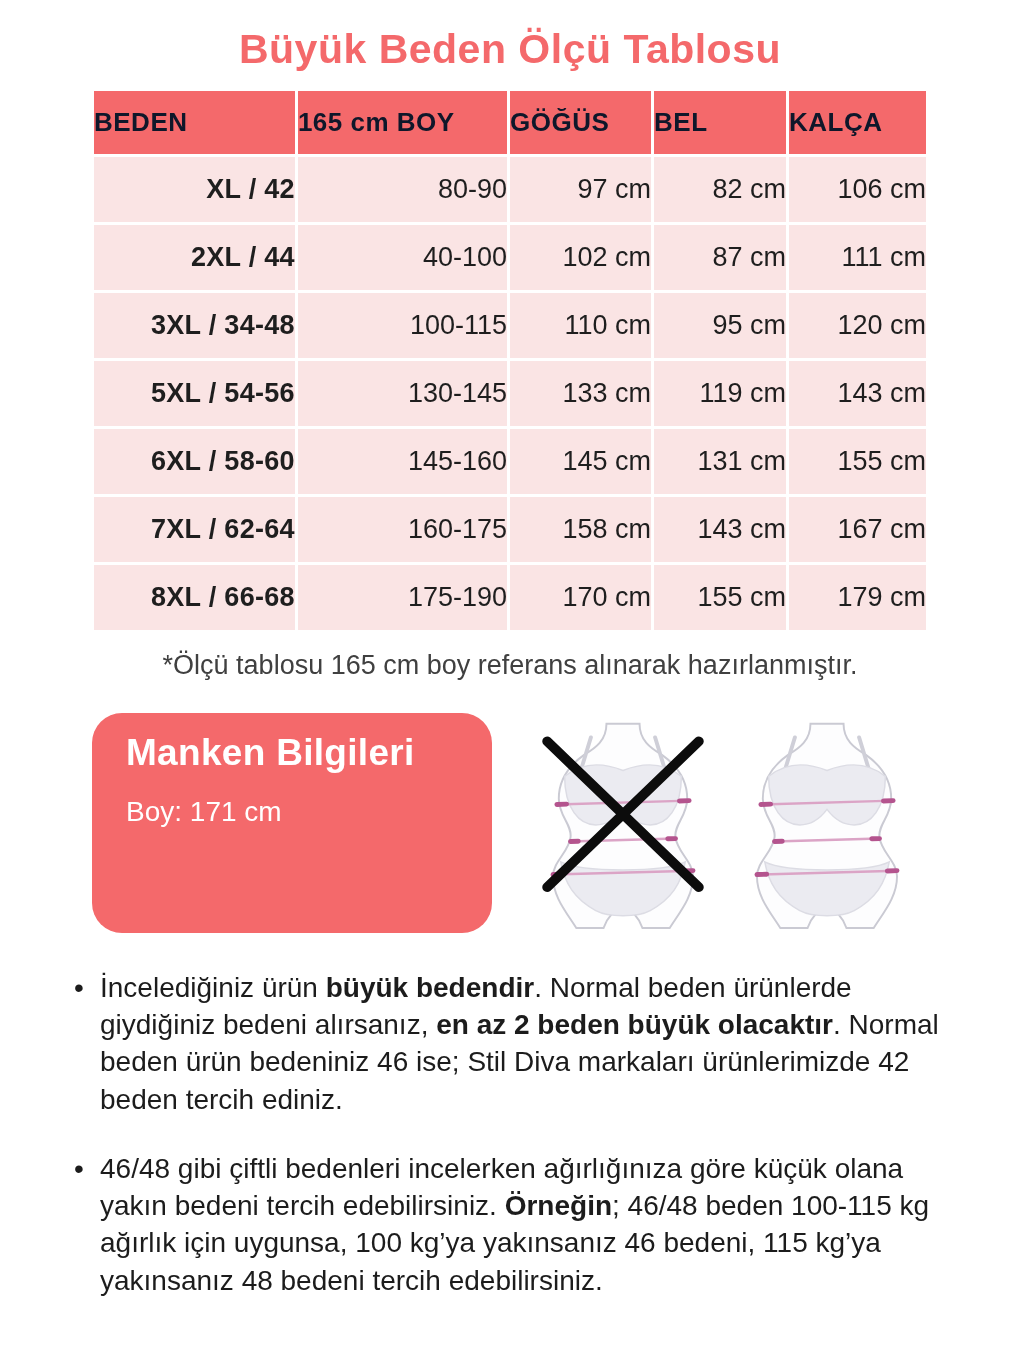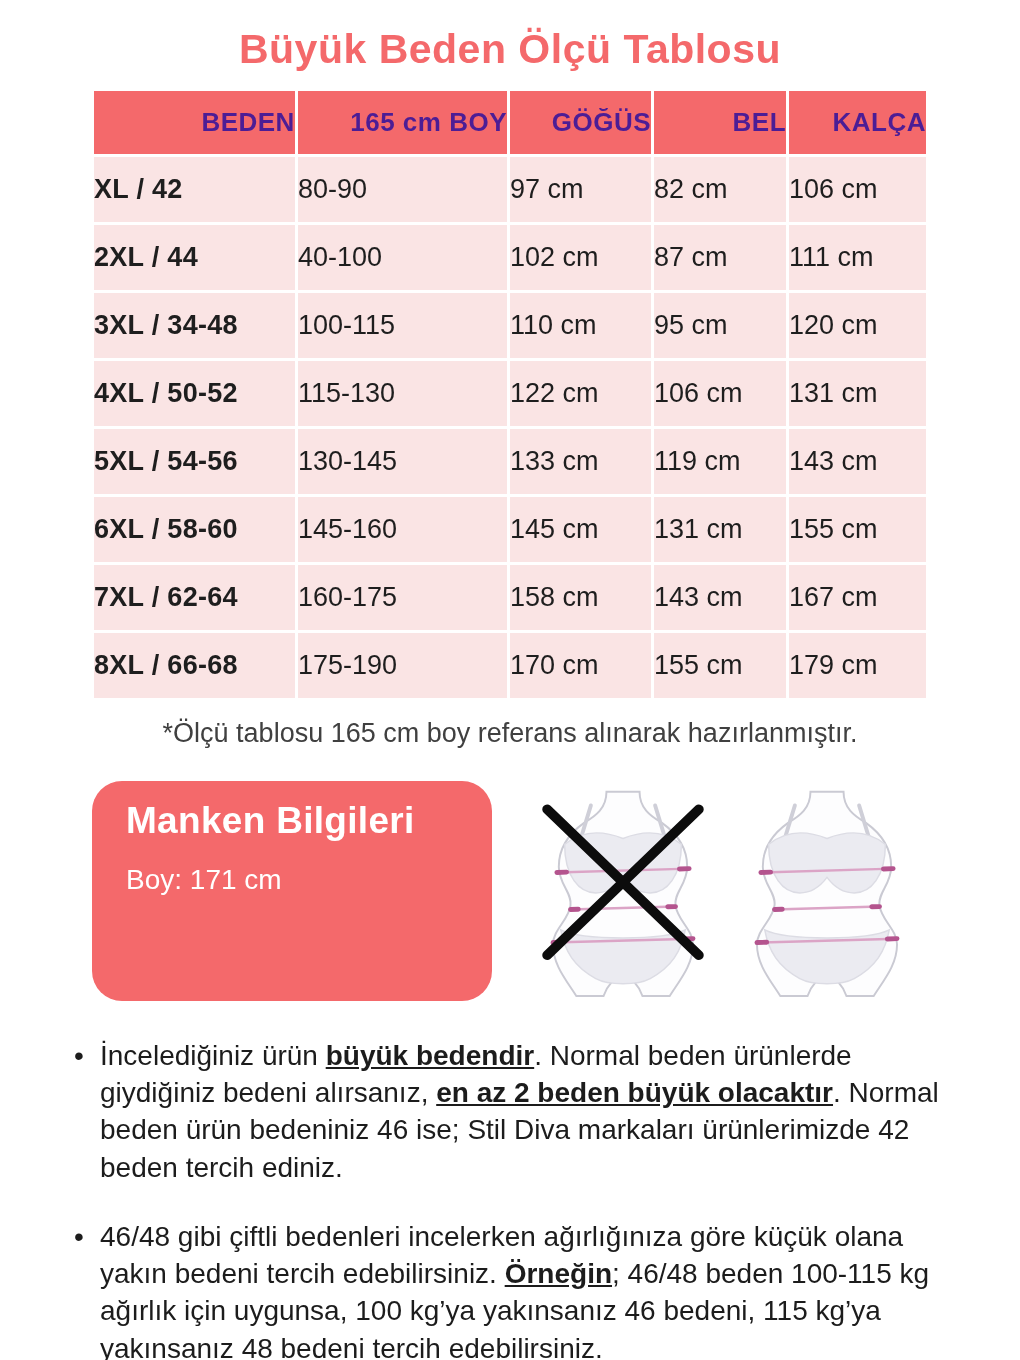"BEDEN" table.size-table th { color: #4c1d95 -> #0f172a; text-align: right -> left }
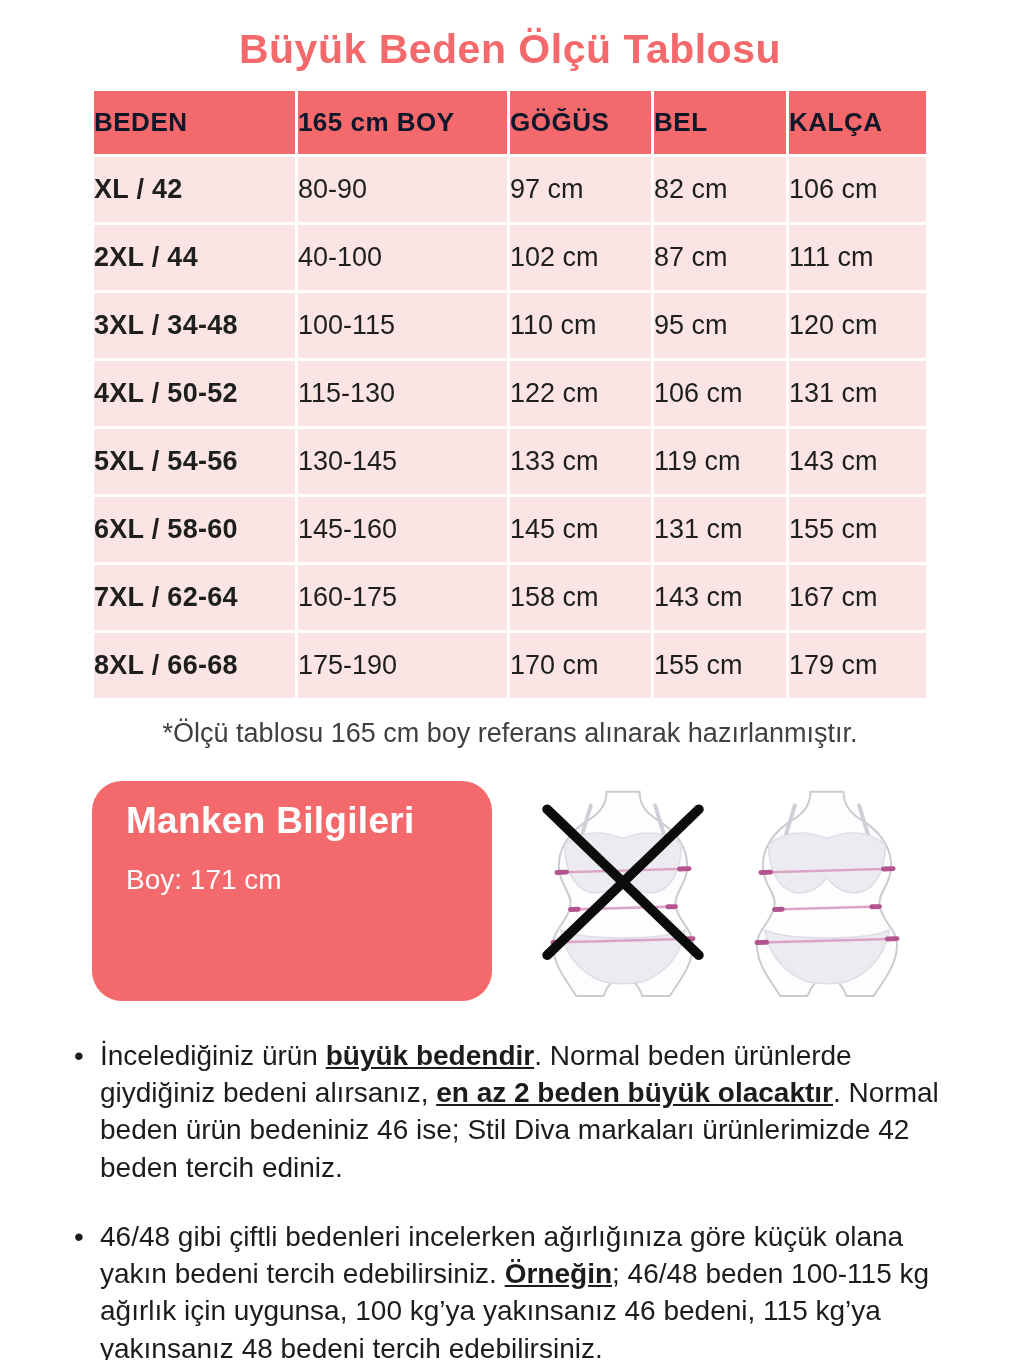"XL / 42" table.size-table td { text-align: left -> right }
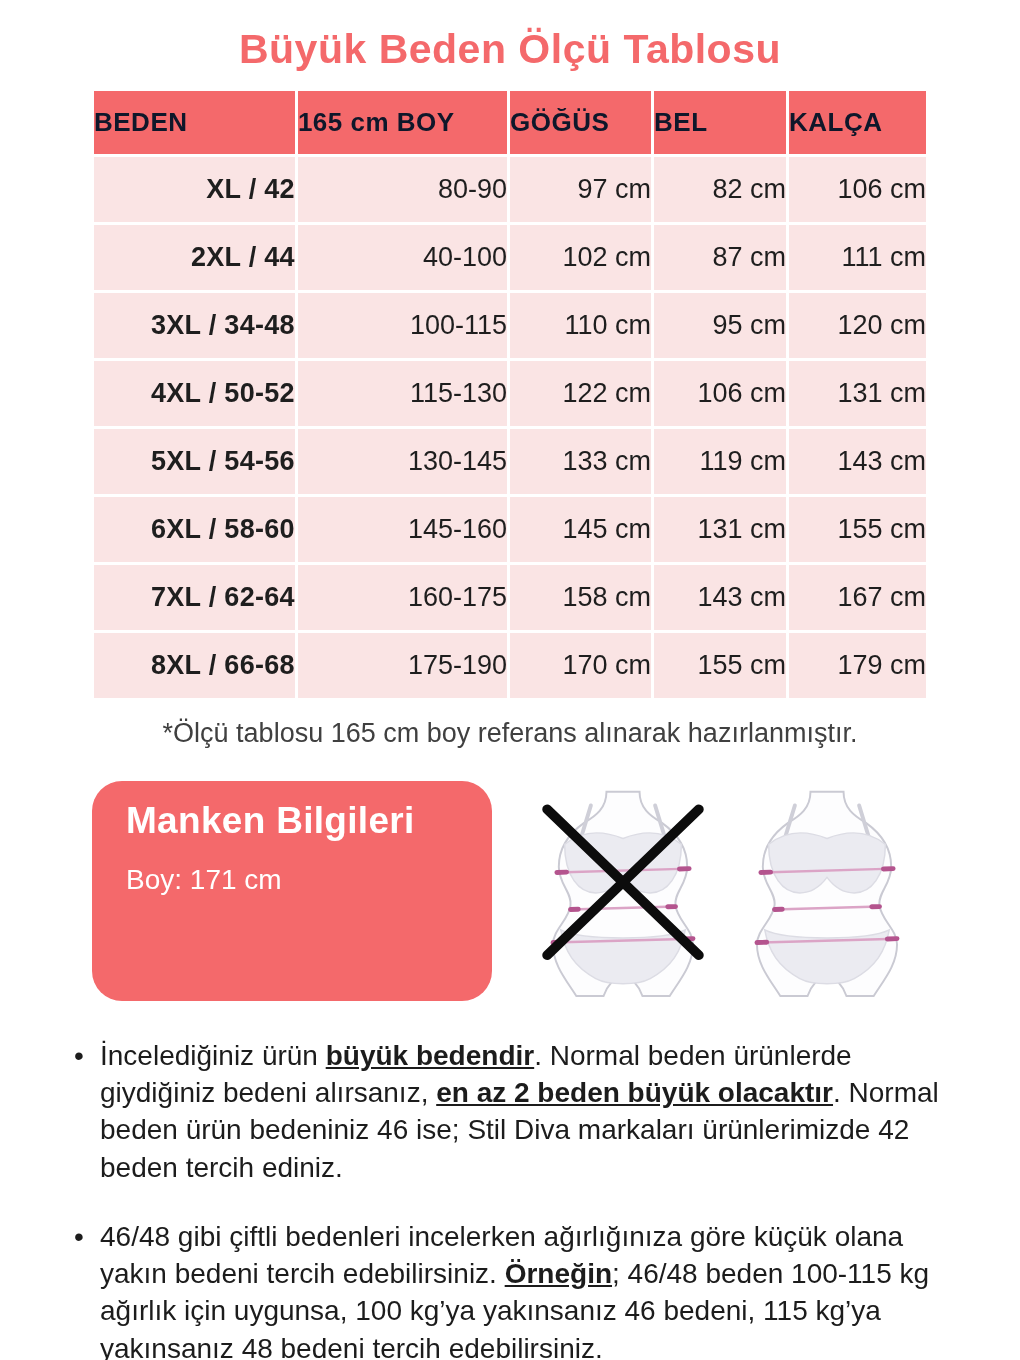"4XL / 50-52" tr { html: <tr> <td>4XL / 50-52</td> <td>115-130</td> <td>122 cm</td> <td>106 cm</td> <td>131 cm</td> </tr> -> none }
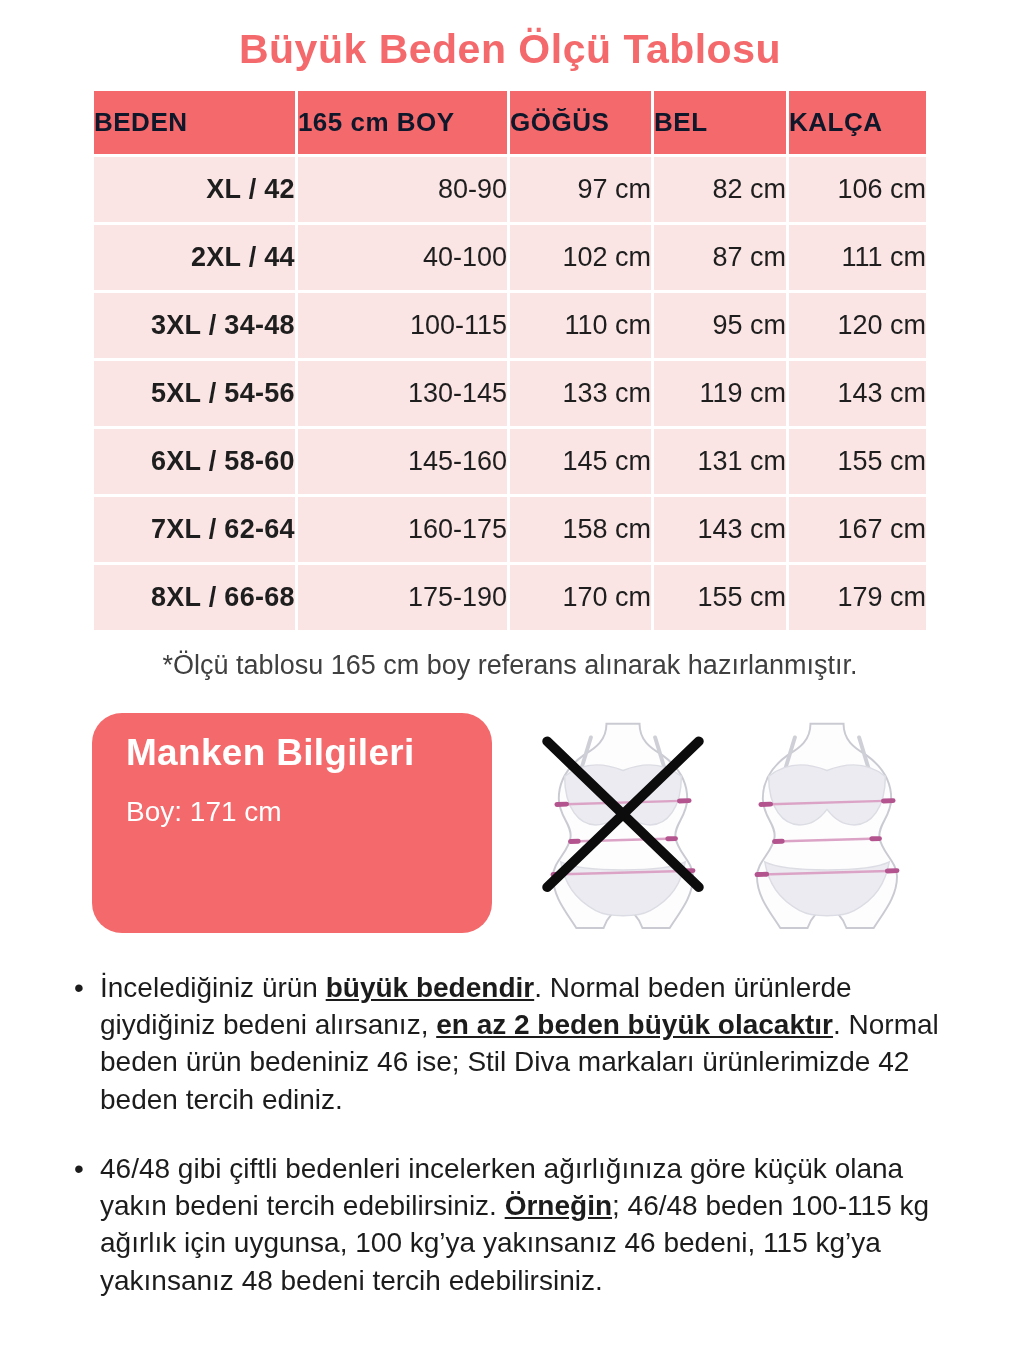"büyük bedendir" ul.notes li b { text-decoration: underline -> none }
